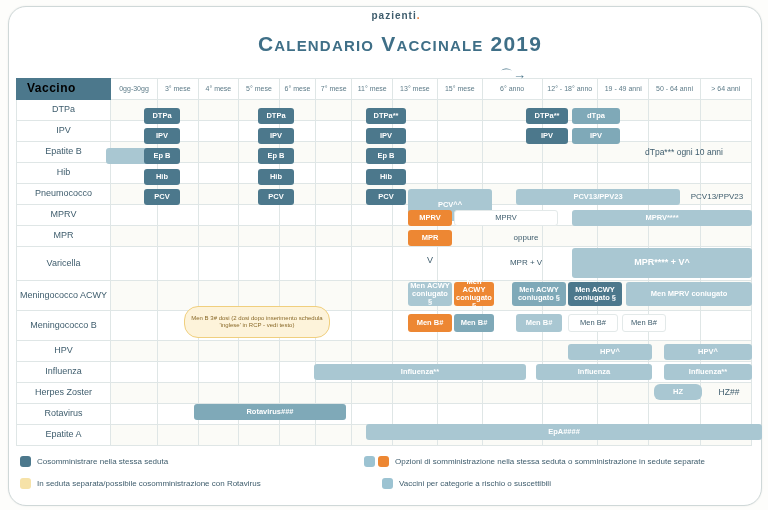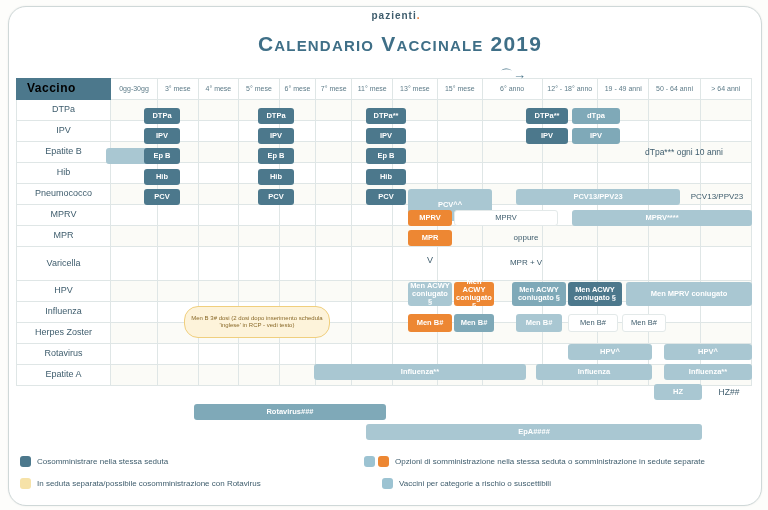"MPR**** + V^" div.bar { html: none -> <div>MPR**** + V^</div> }
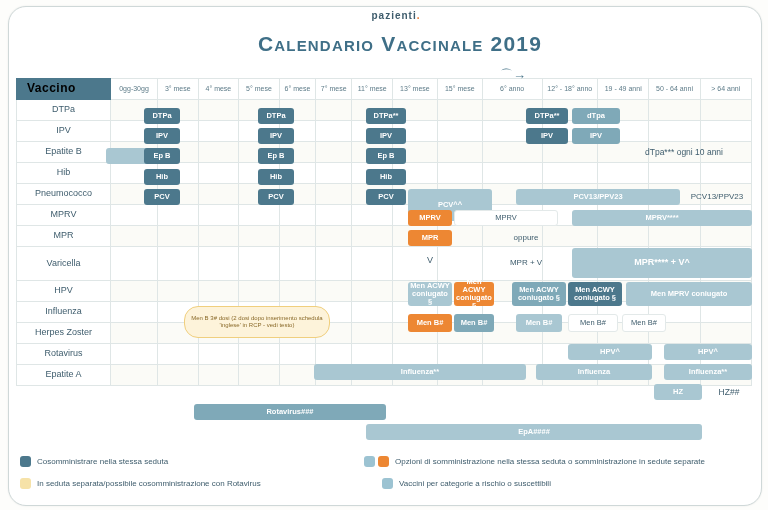"Meningococco ACWY" tr { html: none -> <tr> <td>Meningococco ACWY</td> <td></td> <td></td> <td></td> <td></td> <td></td> <td></td> <td></td> <td></td> <td></td> <td></td> <td></td> <td></td> <td></td> <td></td> </tr> }
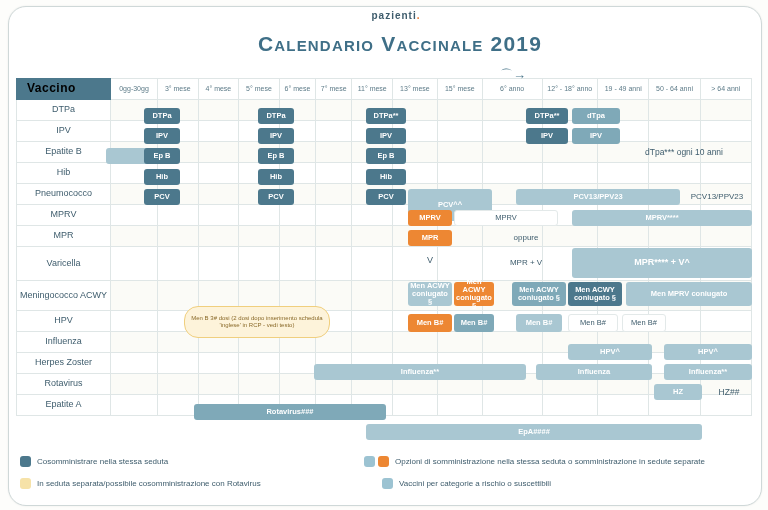"Meningococco B" tr { html: none -> <tr> <td>Meningococco B</td> <td></td> <td></td> <td></td> <td></td> <td></td> <td></td> <td></td> <td></td> <td></td> <td></td> <td></td> <td></td> <td></td> <td></td> </tr> }
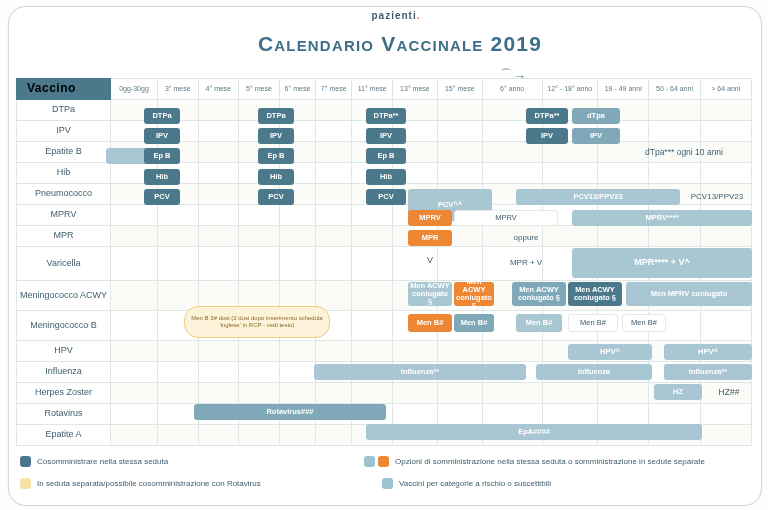"HZ" div.bar { border-radius: none -> 6px }
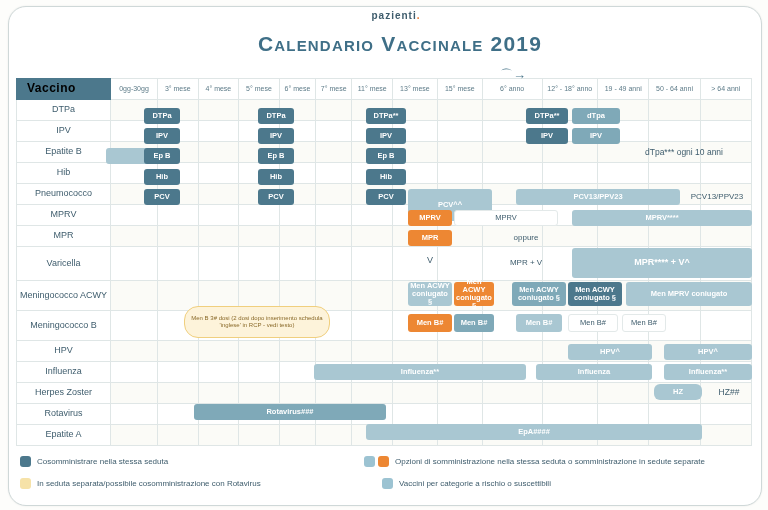"Rotavirus###" div.bar { width: 192px -> 152px }
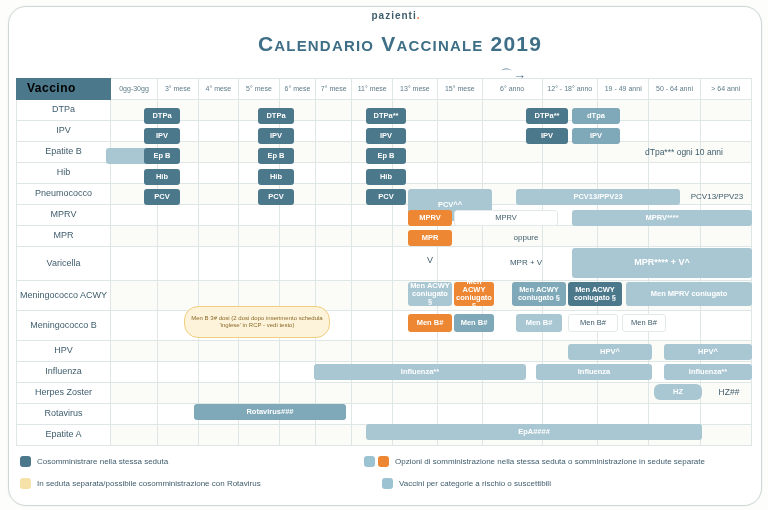"EpA####" div.bar { width: 336px -> 396px }
